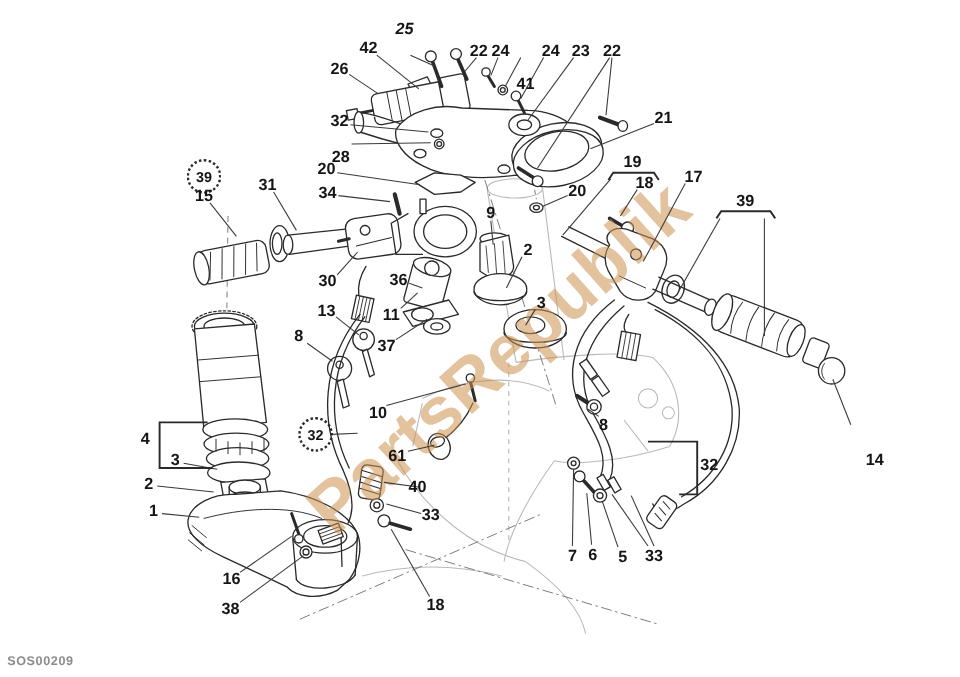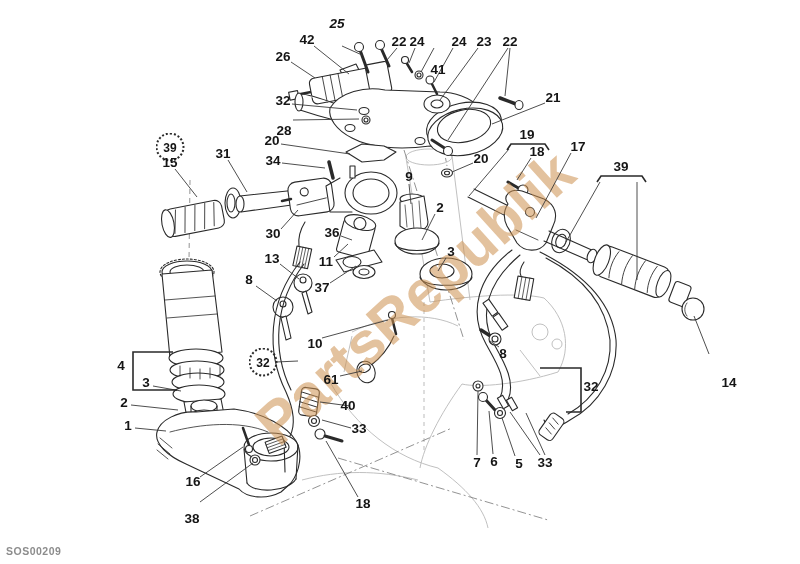"38" div.callout { margin-top: 12px -> none }
